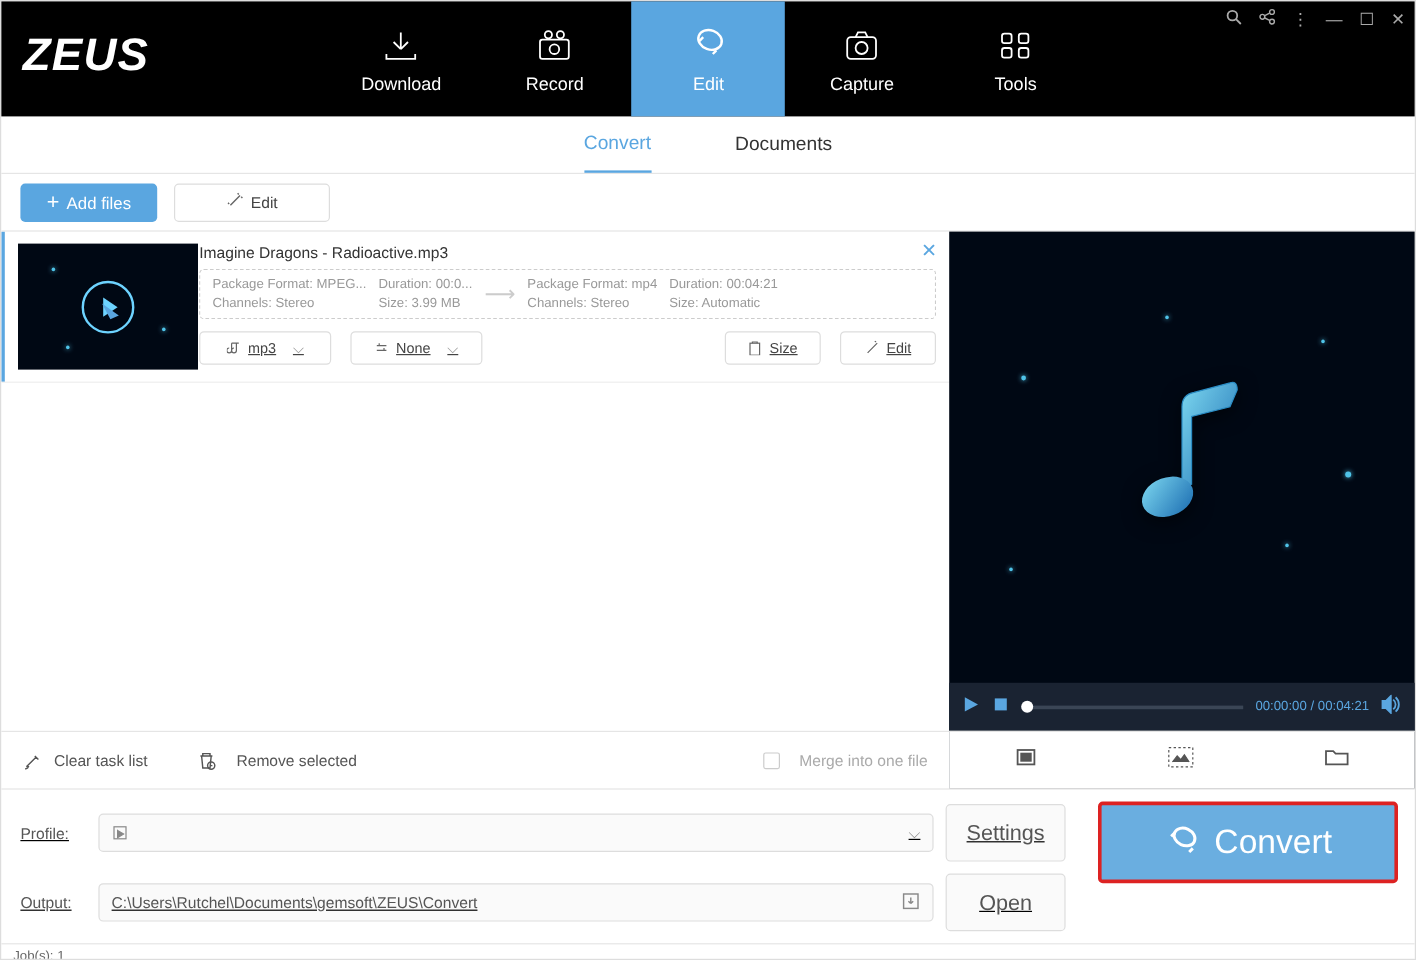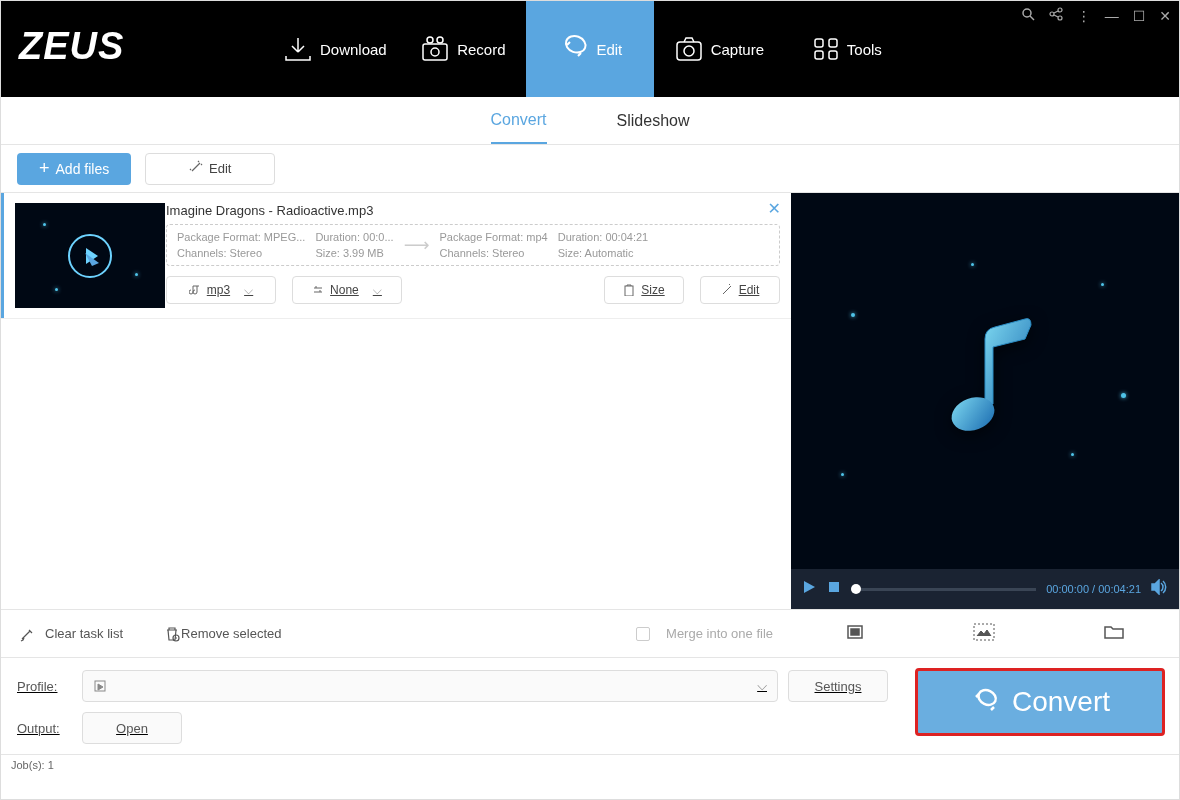"Download" .nav-item { flex-direction: row -> column }
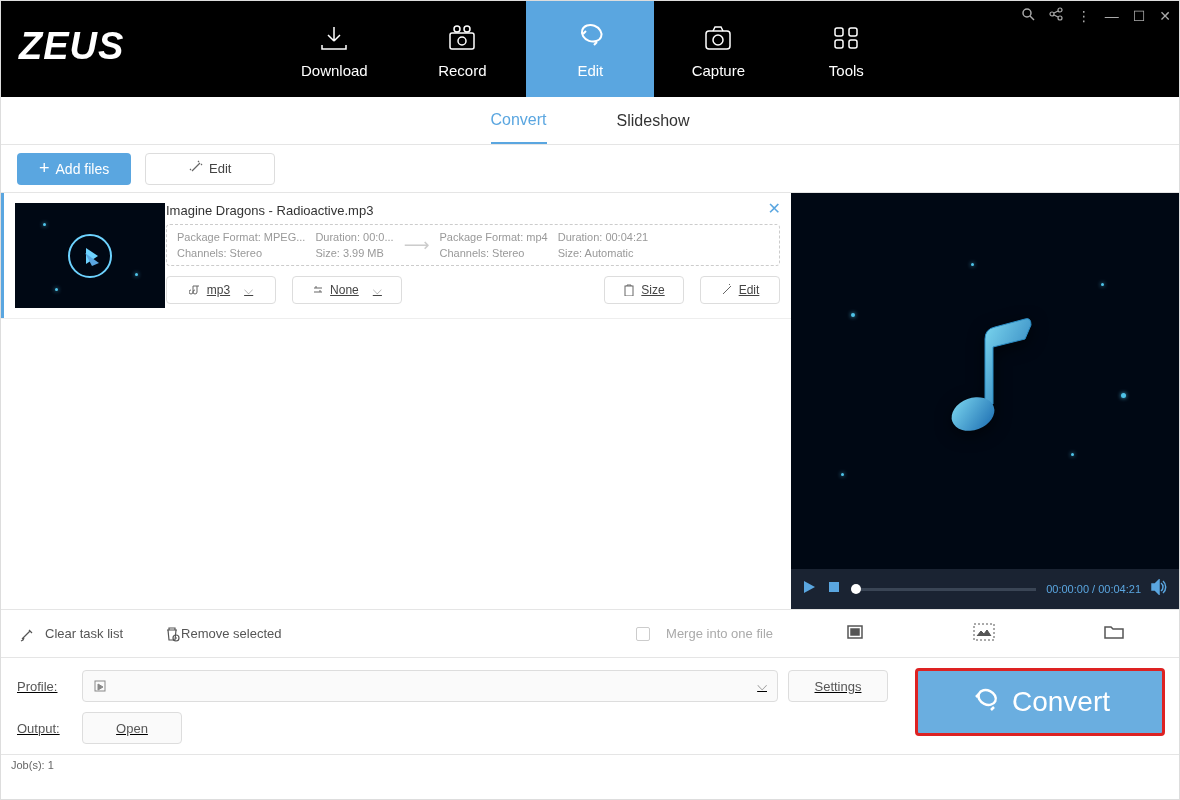"Slideshow" div.subtab { text: Slideshow -> Documents }
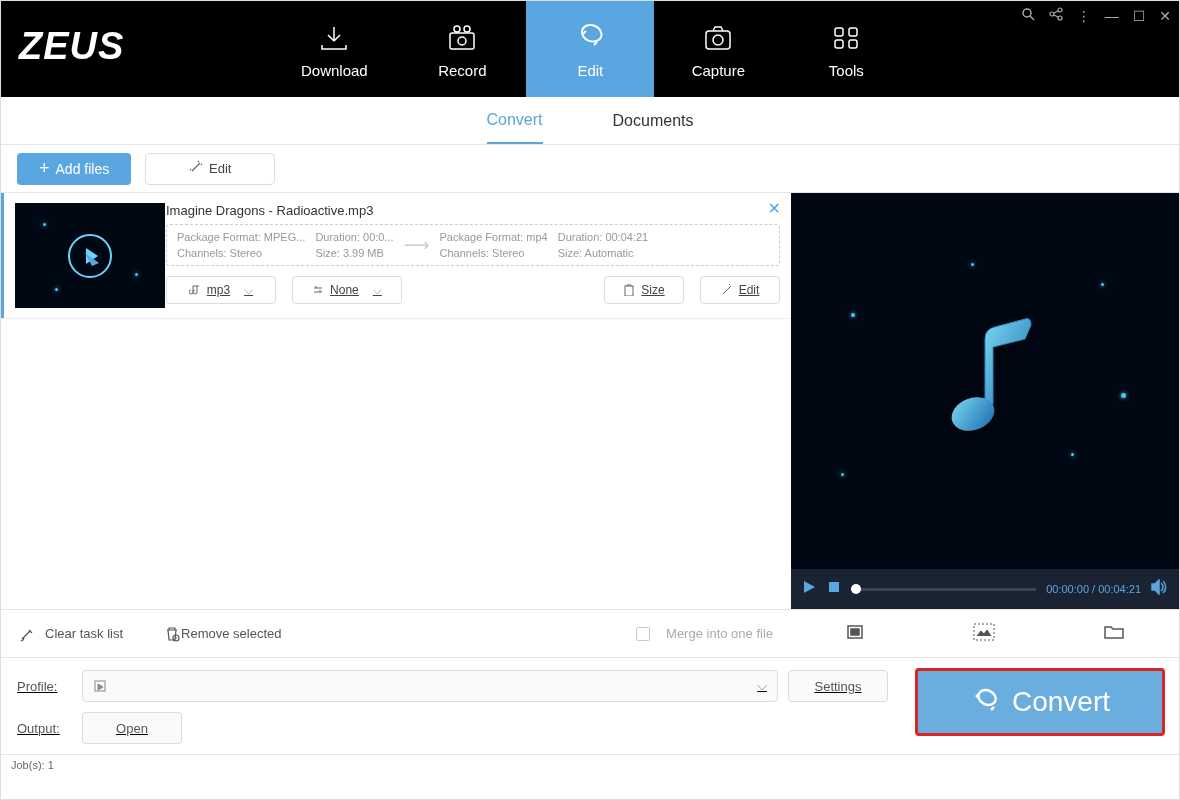"Remove selected" div { gap: 0 -> 16px }
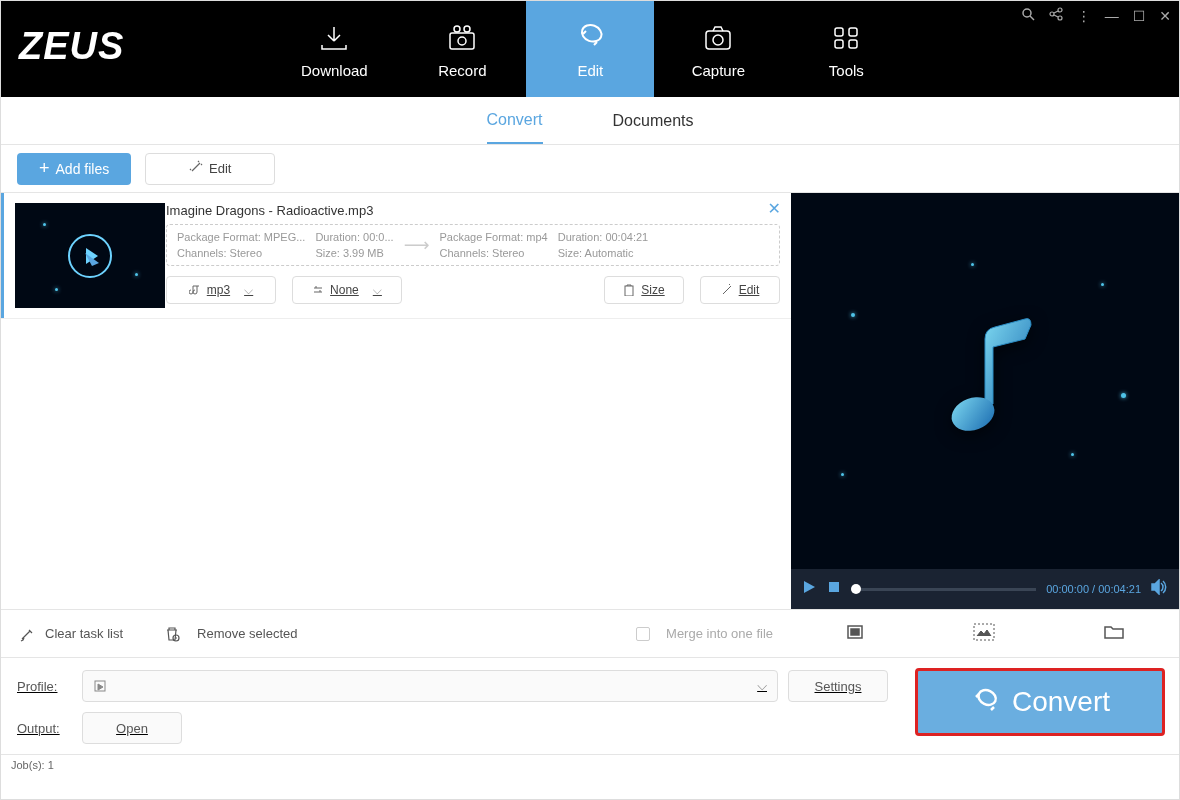"Settings" .small-btn { font-size: 13px -> 18px; height: 32px -> 48px }
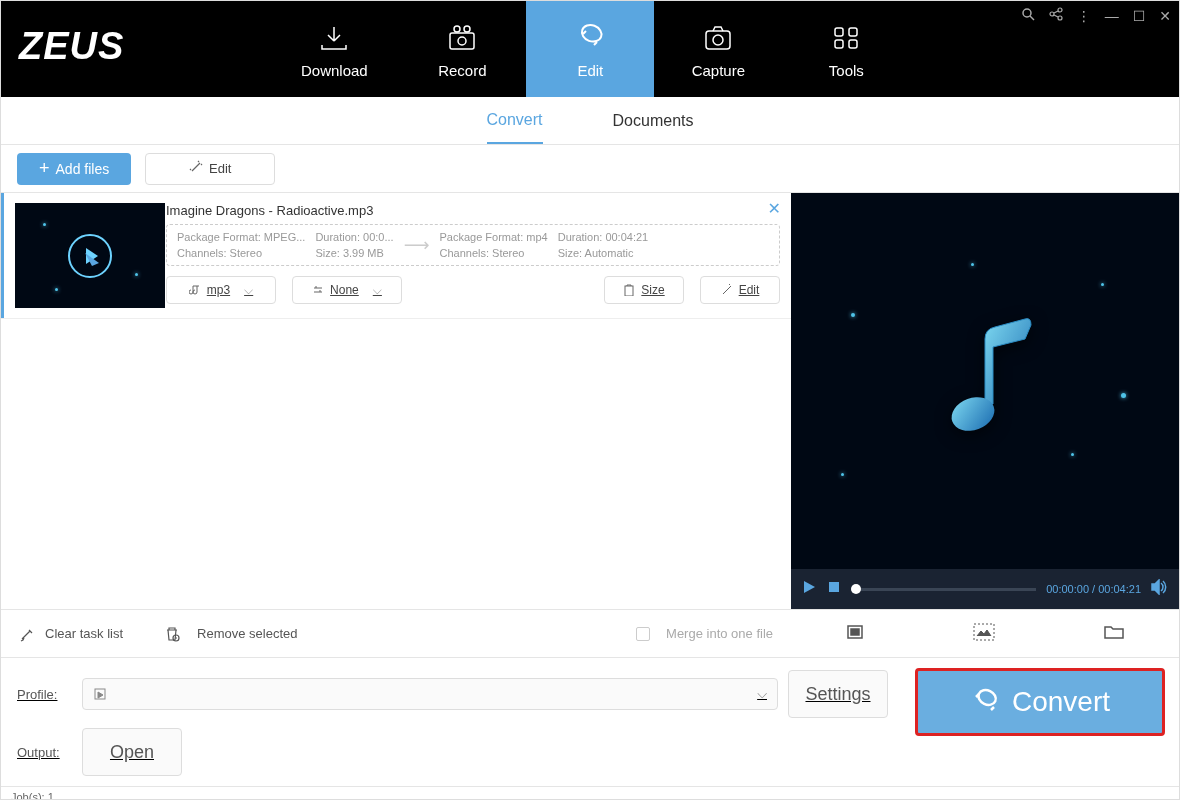"C:\Users\Rutchel\Documents\gemsoft\ZEUS\" div.select-box { html: none -> <div> <span>C:\Users\Rutchel\Documents\gemsoft\ZEUS\Convert</span> <span> <svg> <rect></rect> <path></path> </svg> </span> </div> }
